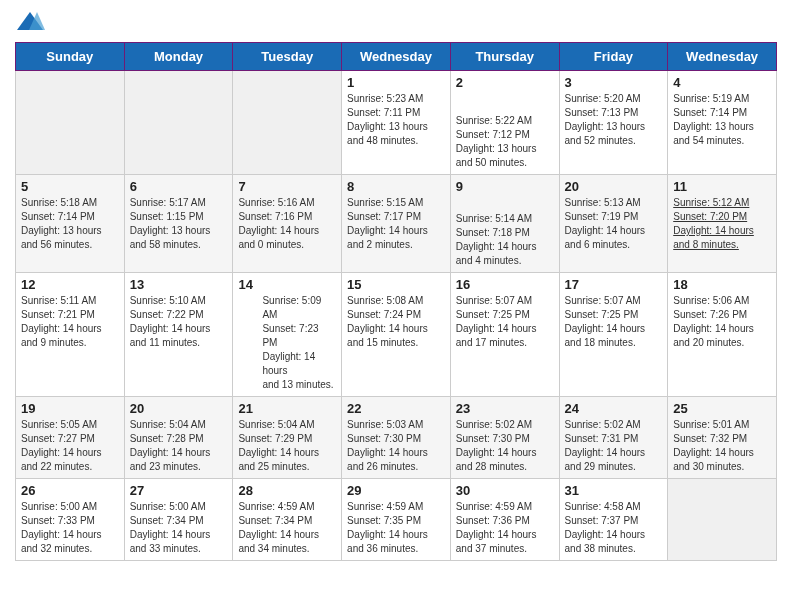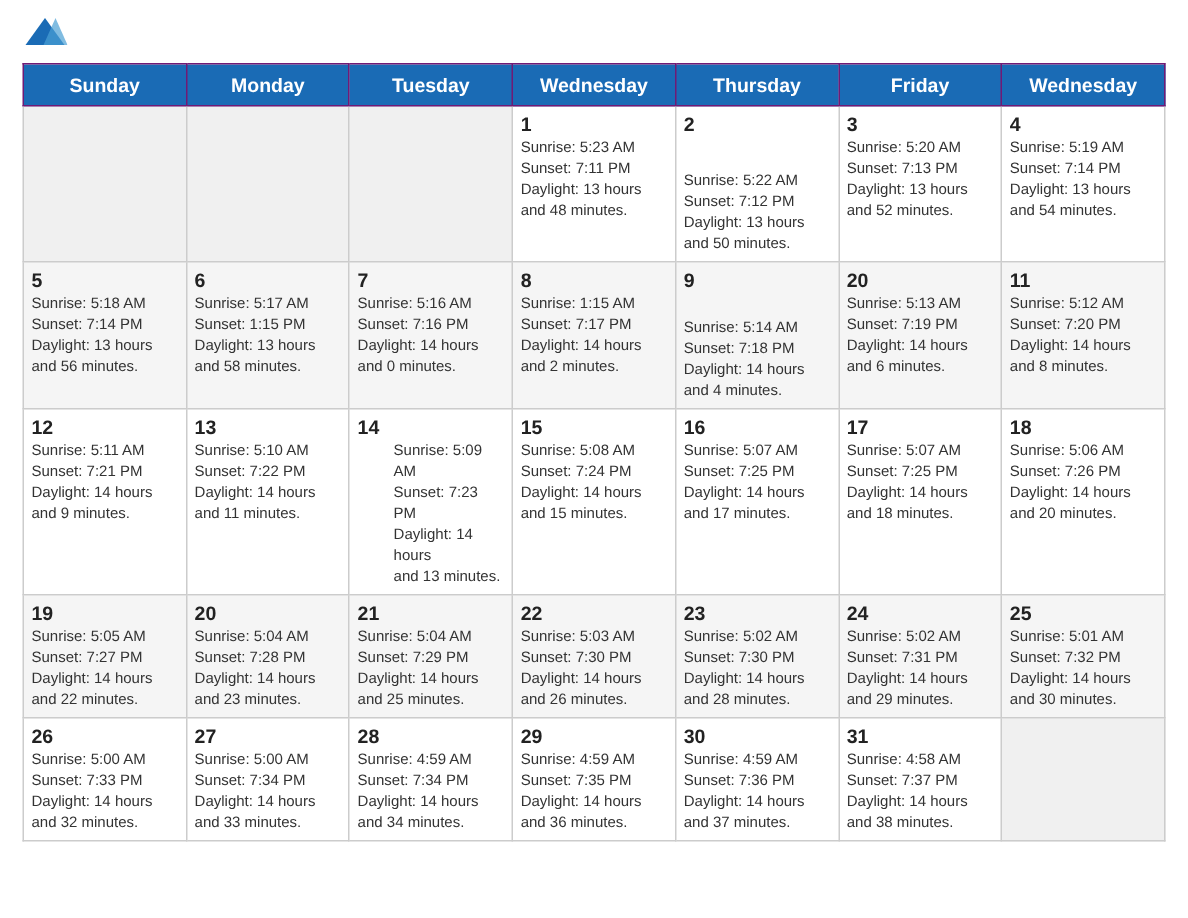"Sunrise: 1:15 AM" div.day-info { text: 1:15 -> 5:15 }
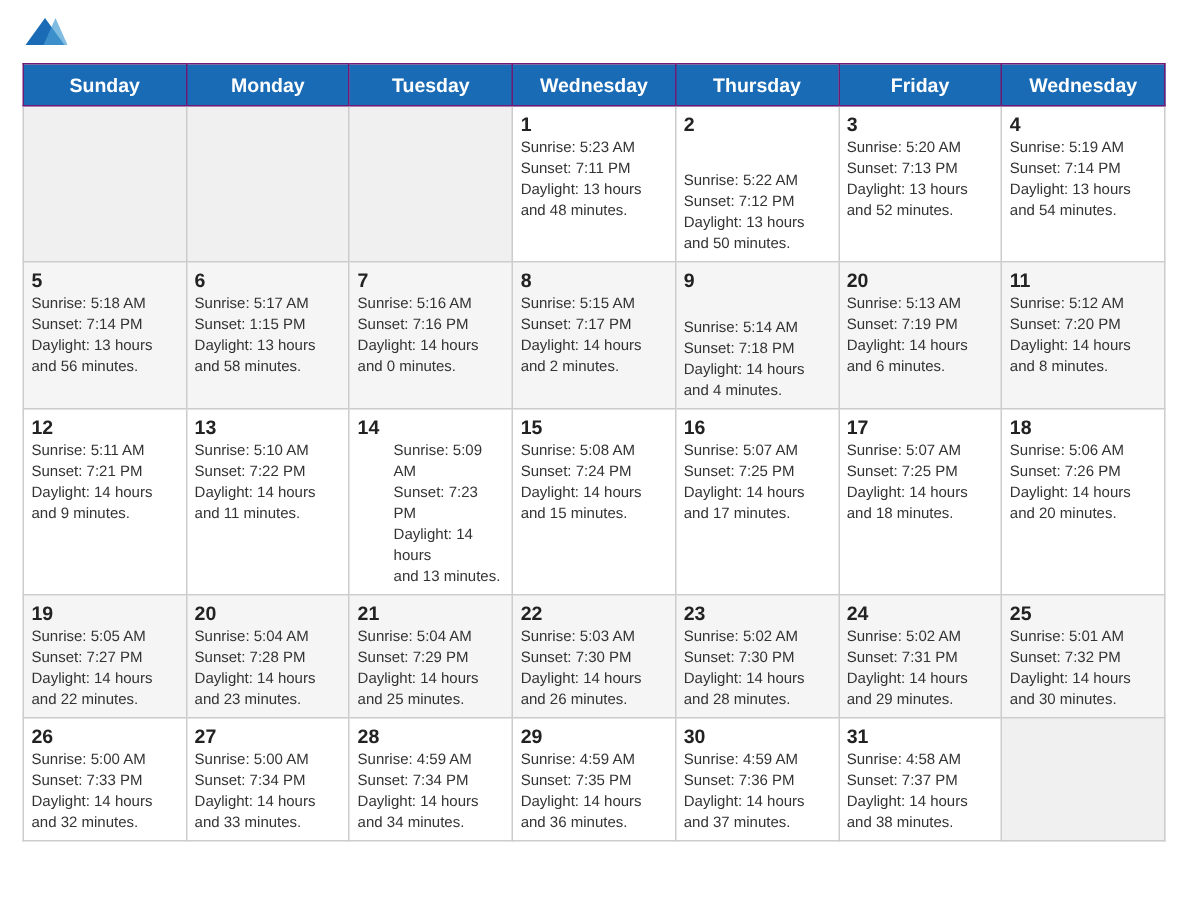"Sunrise: 5:12 AM" div.day-info { text-decoration: none -> underline }
